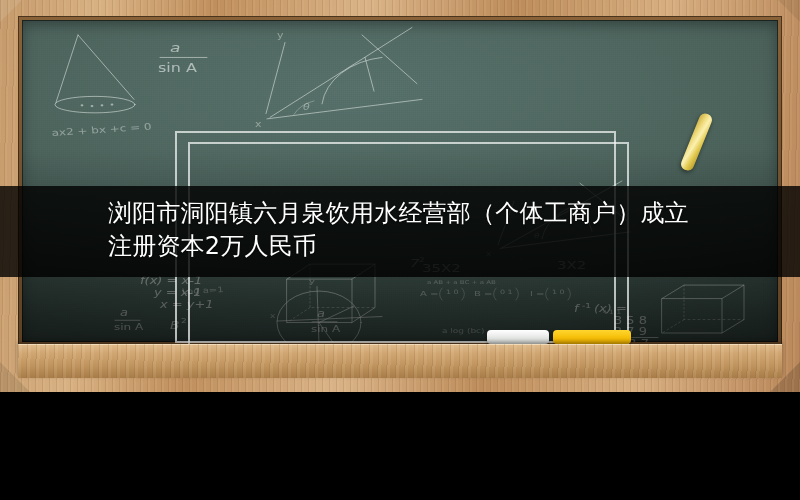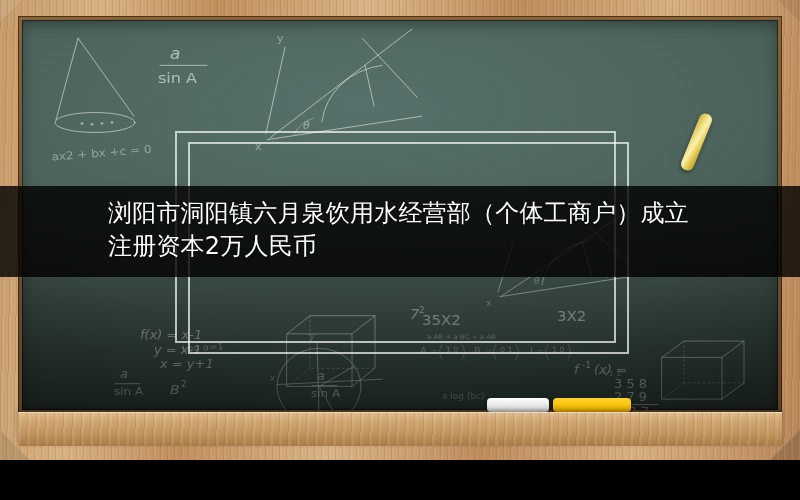"浏阳市洞阳镇六月泉饮用水经营部（个体工商户）成立" #stage { height: 460px -> 392px }
